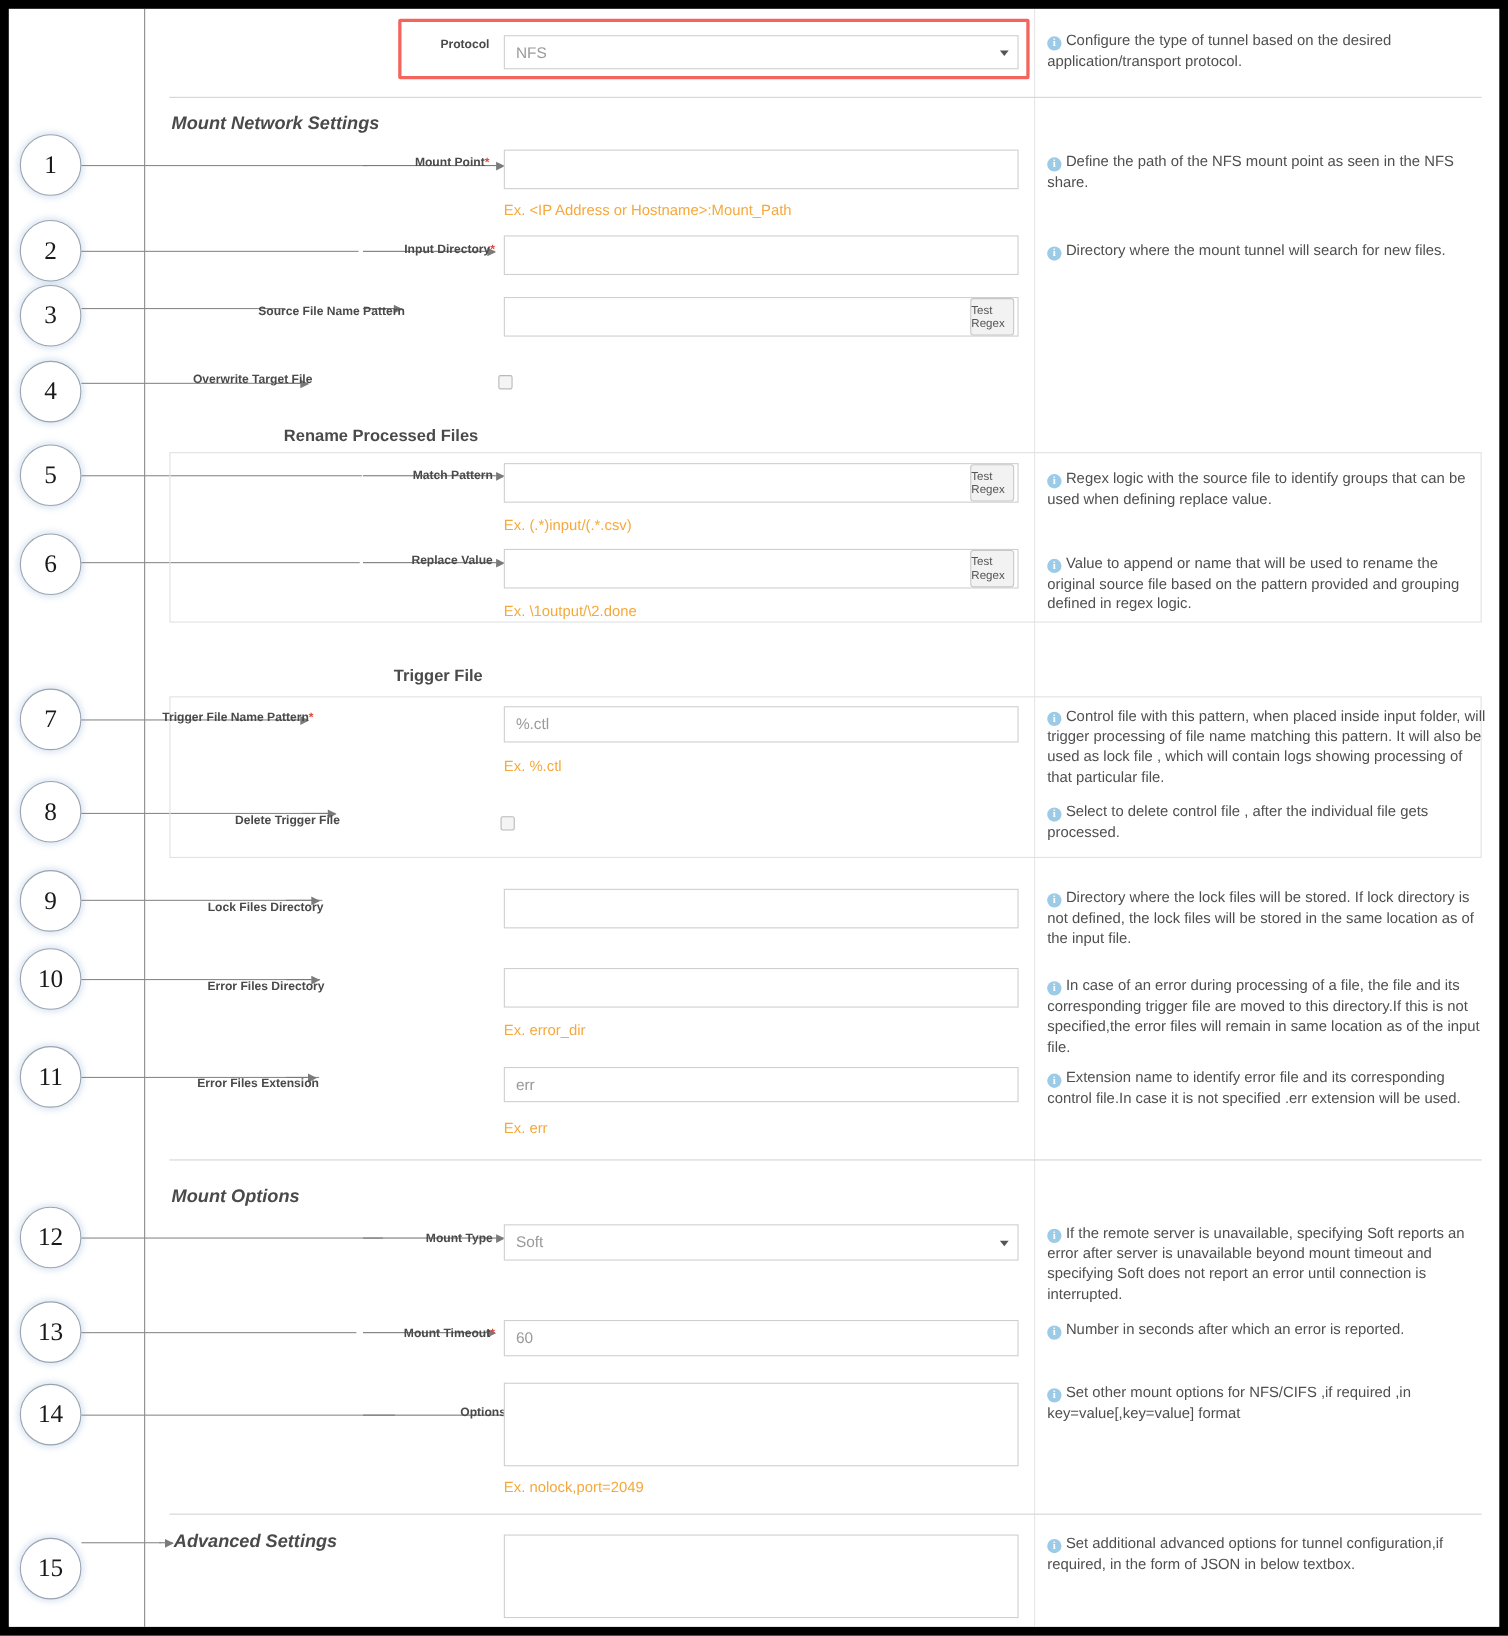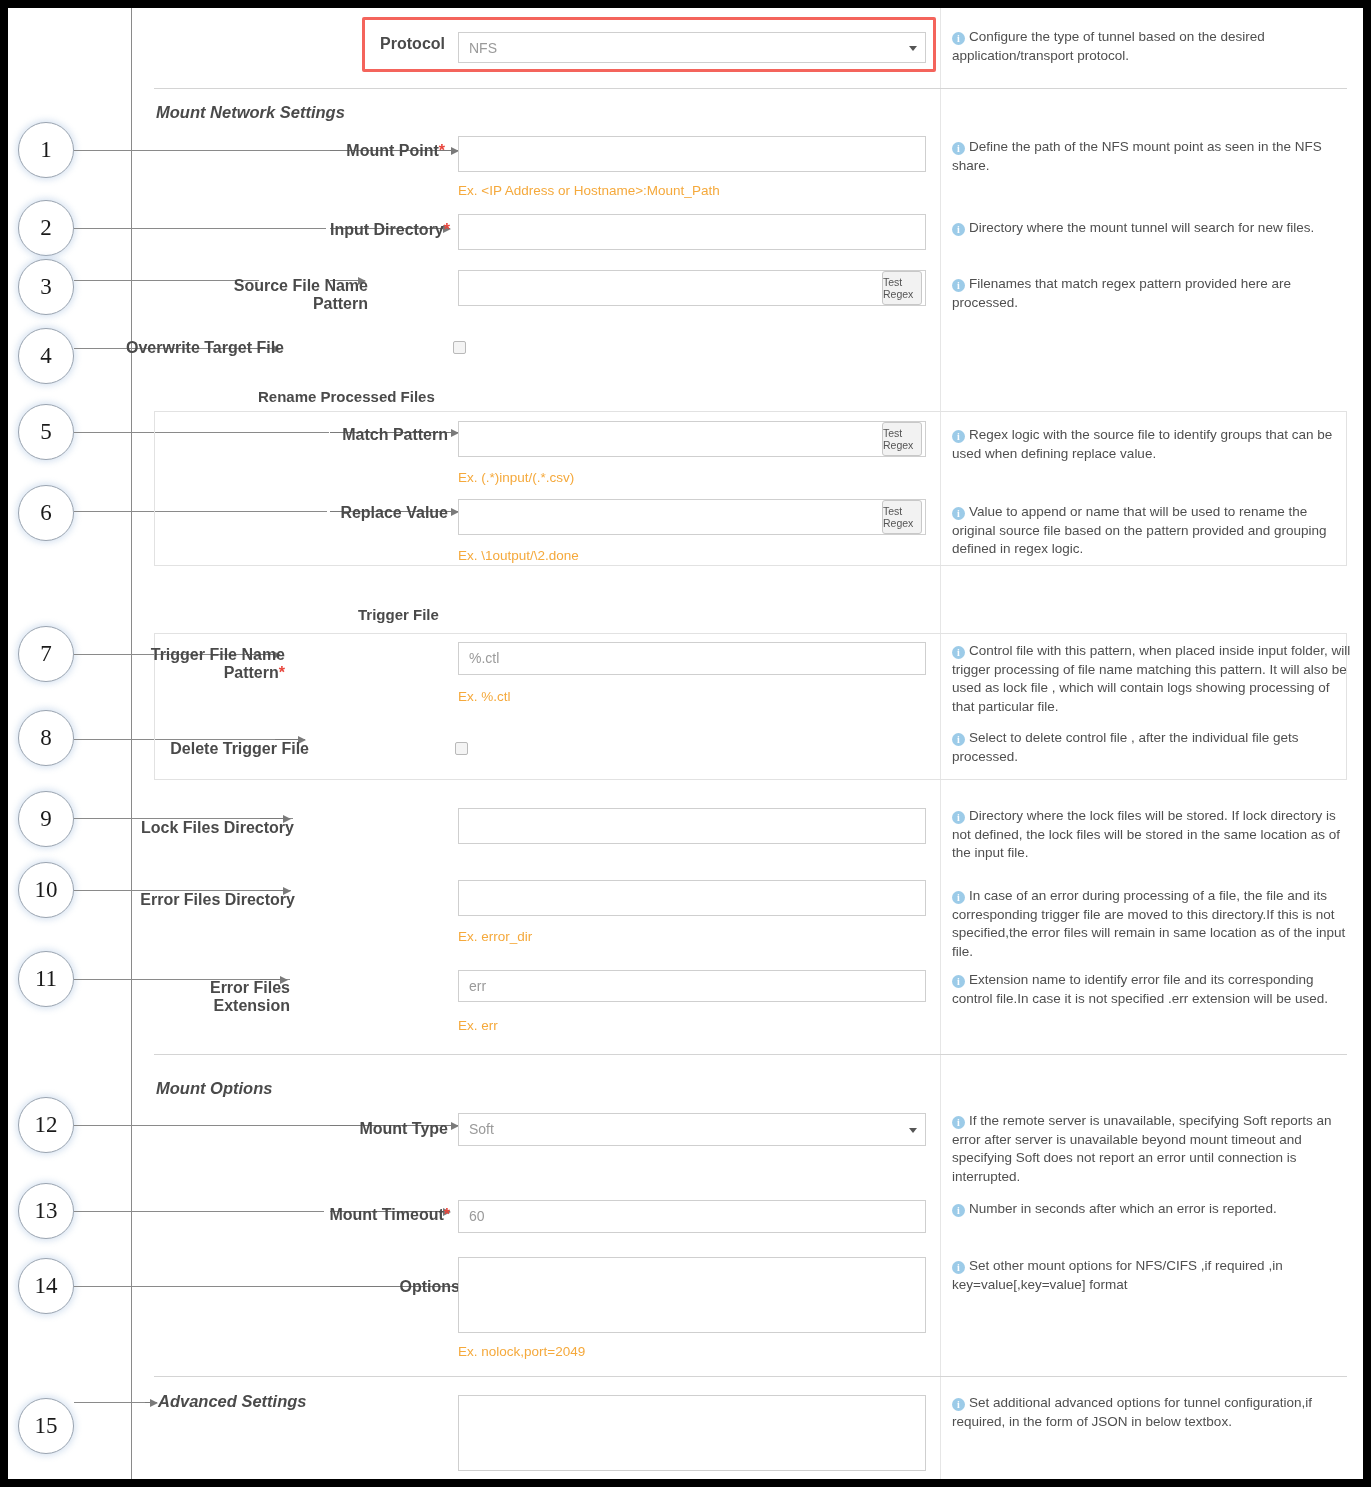"Protocol" .label { font-size: 16px -> 11px }
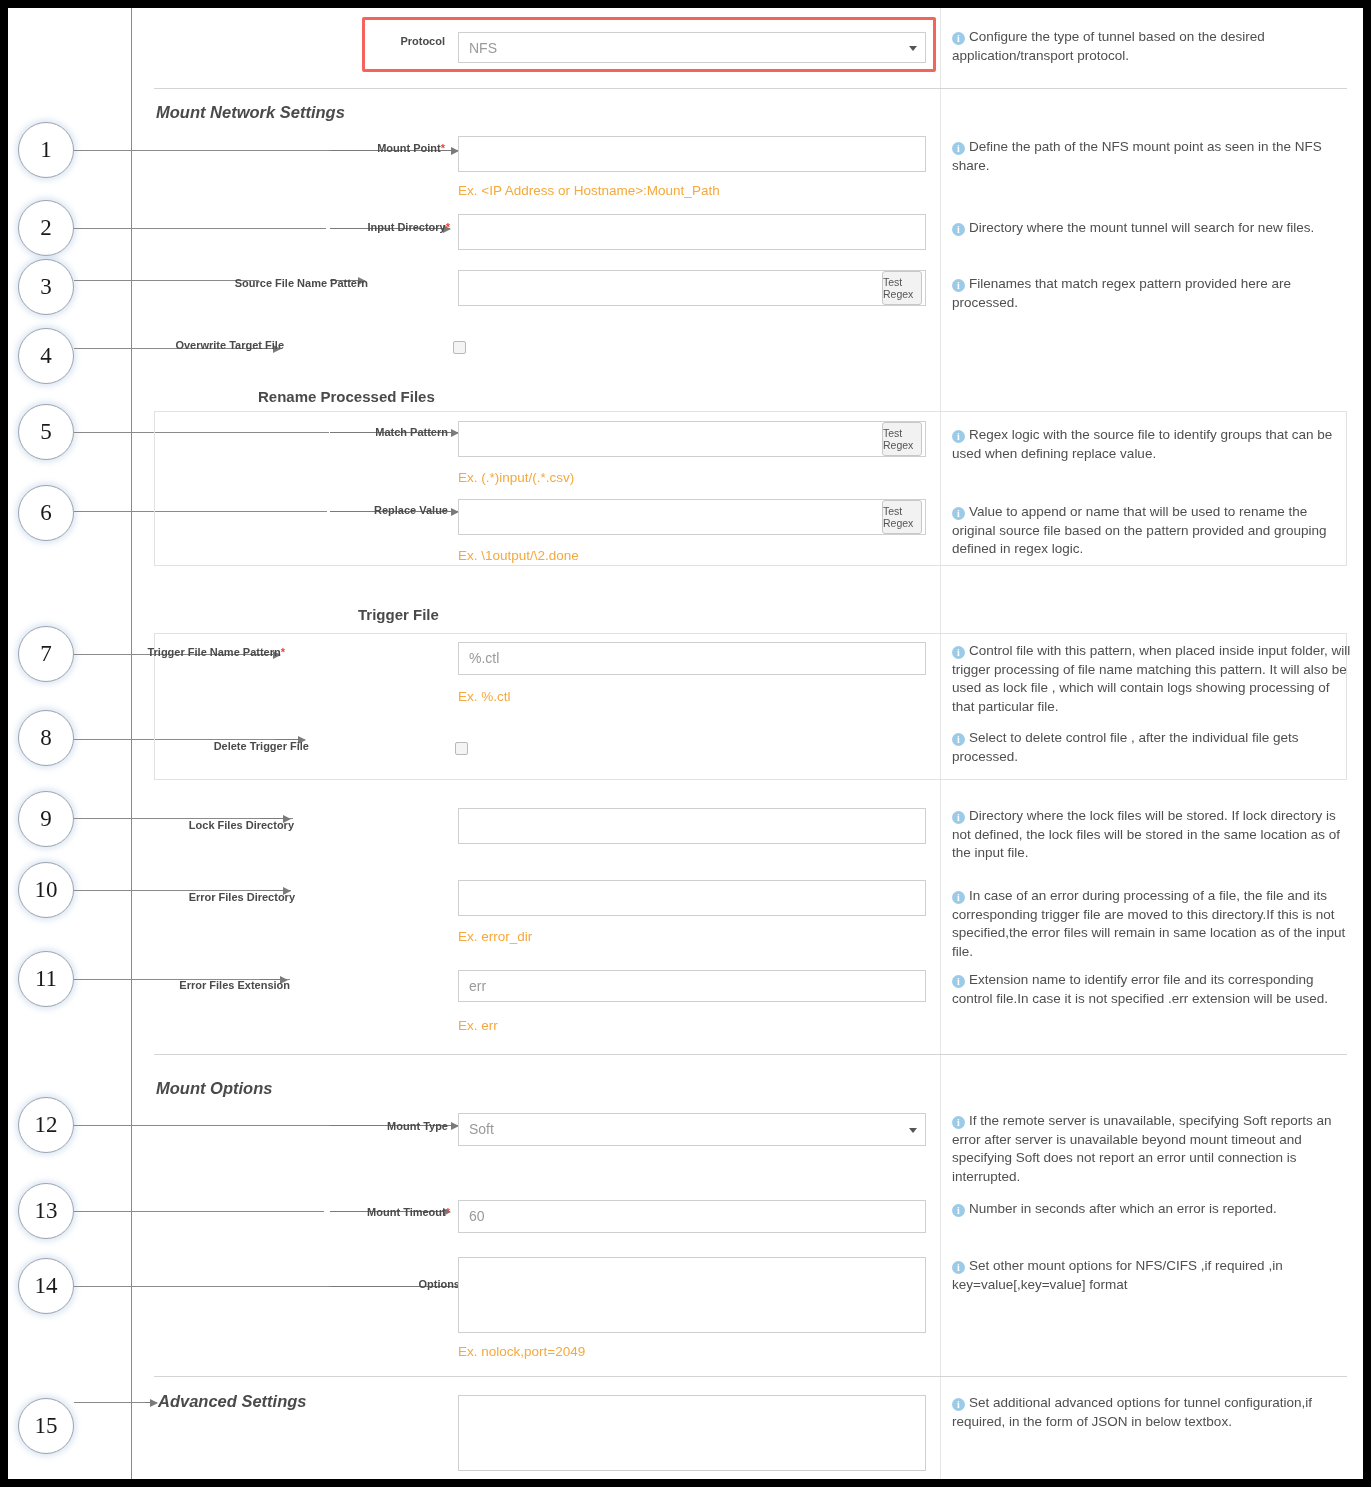"i Filenames that match regex" div.help { html: <div><span>i</span><span>Filenames that match regex pattern provided here are processed.</span></div> -> none }
